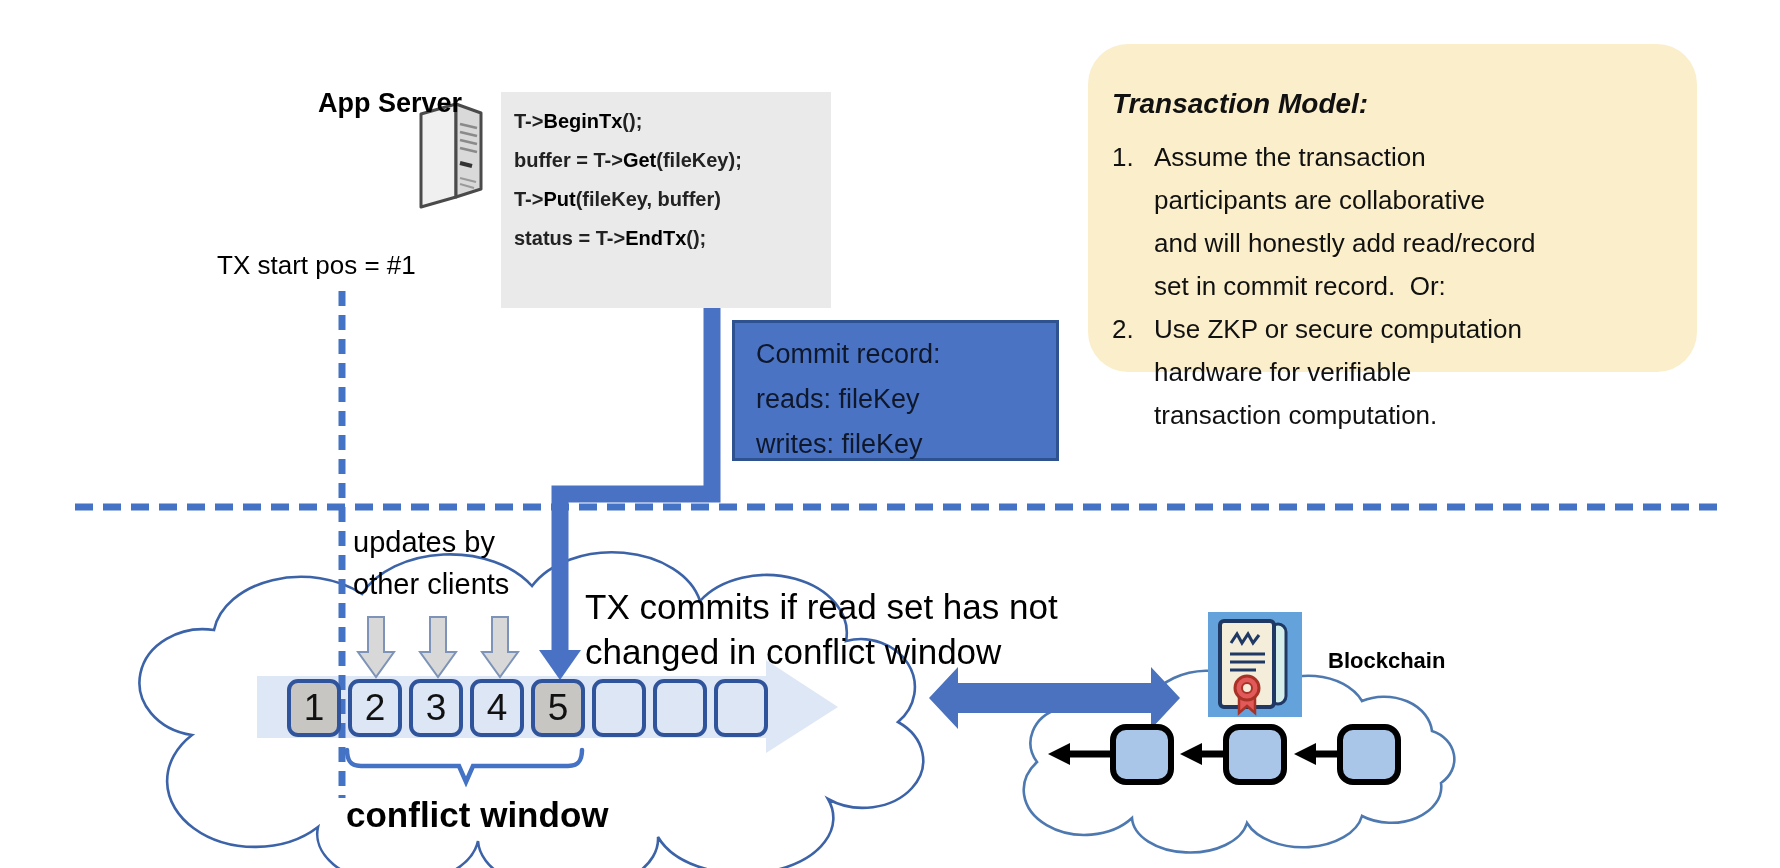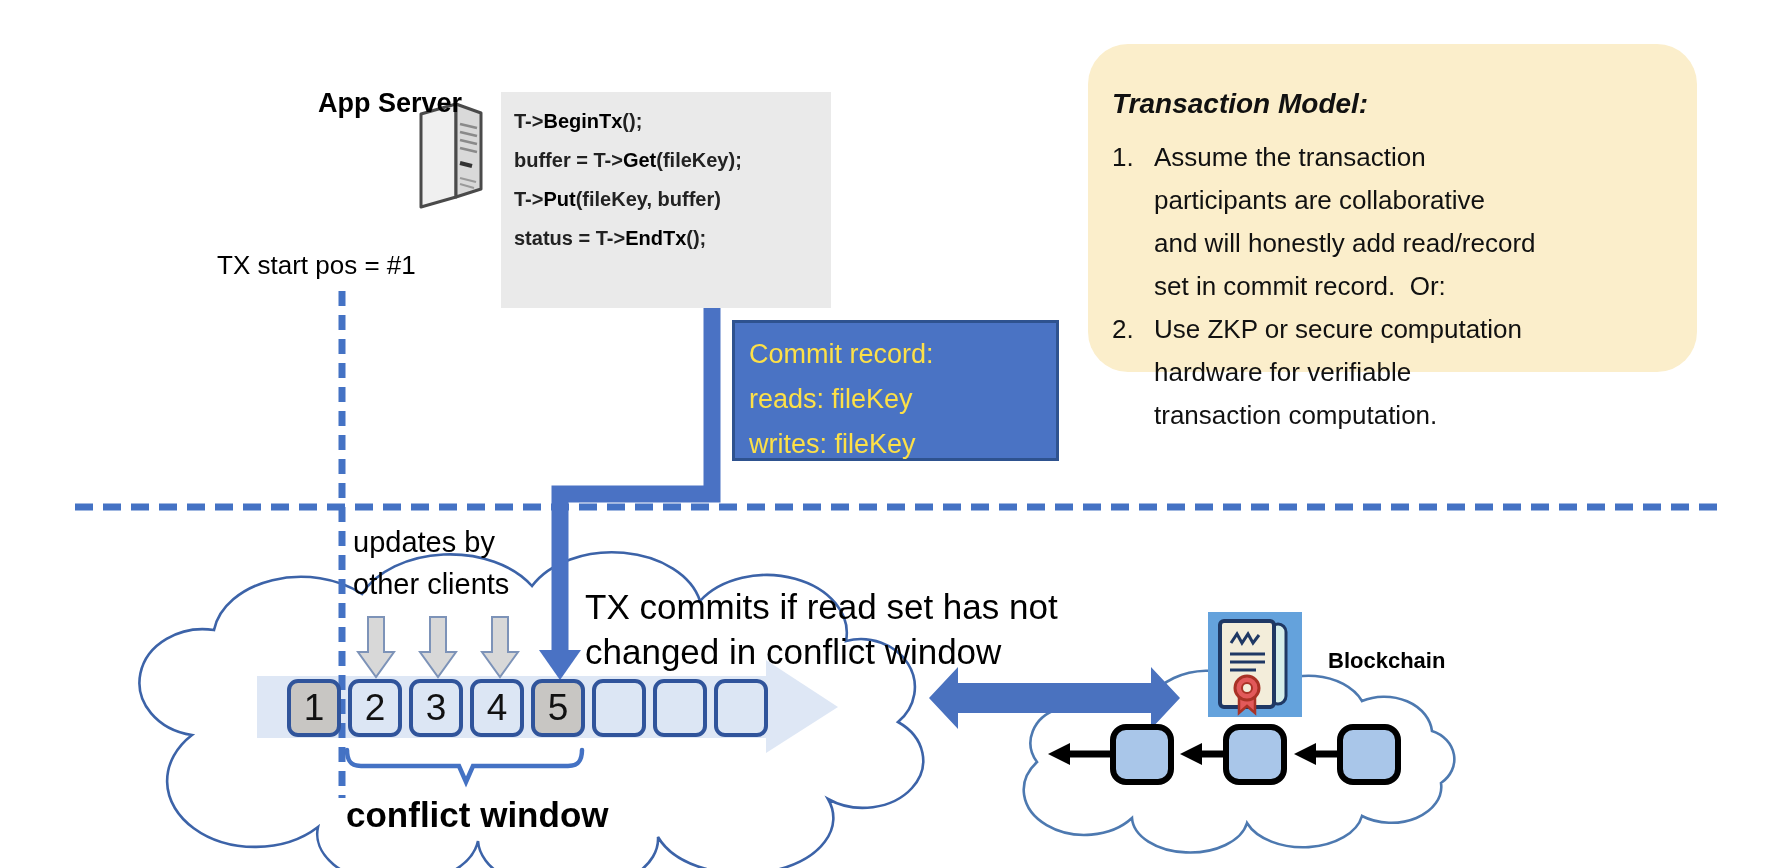"Commit record:" .commit-box { color: #fde047 -> #0f172a; padding: 9px 0 0 14px -> 9px 0 0 21px }
